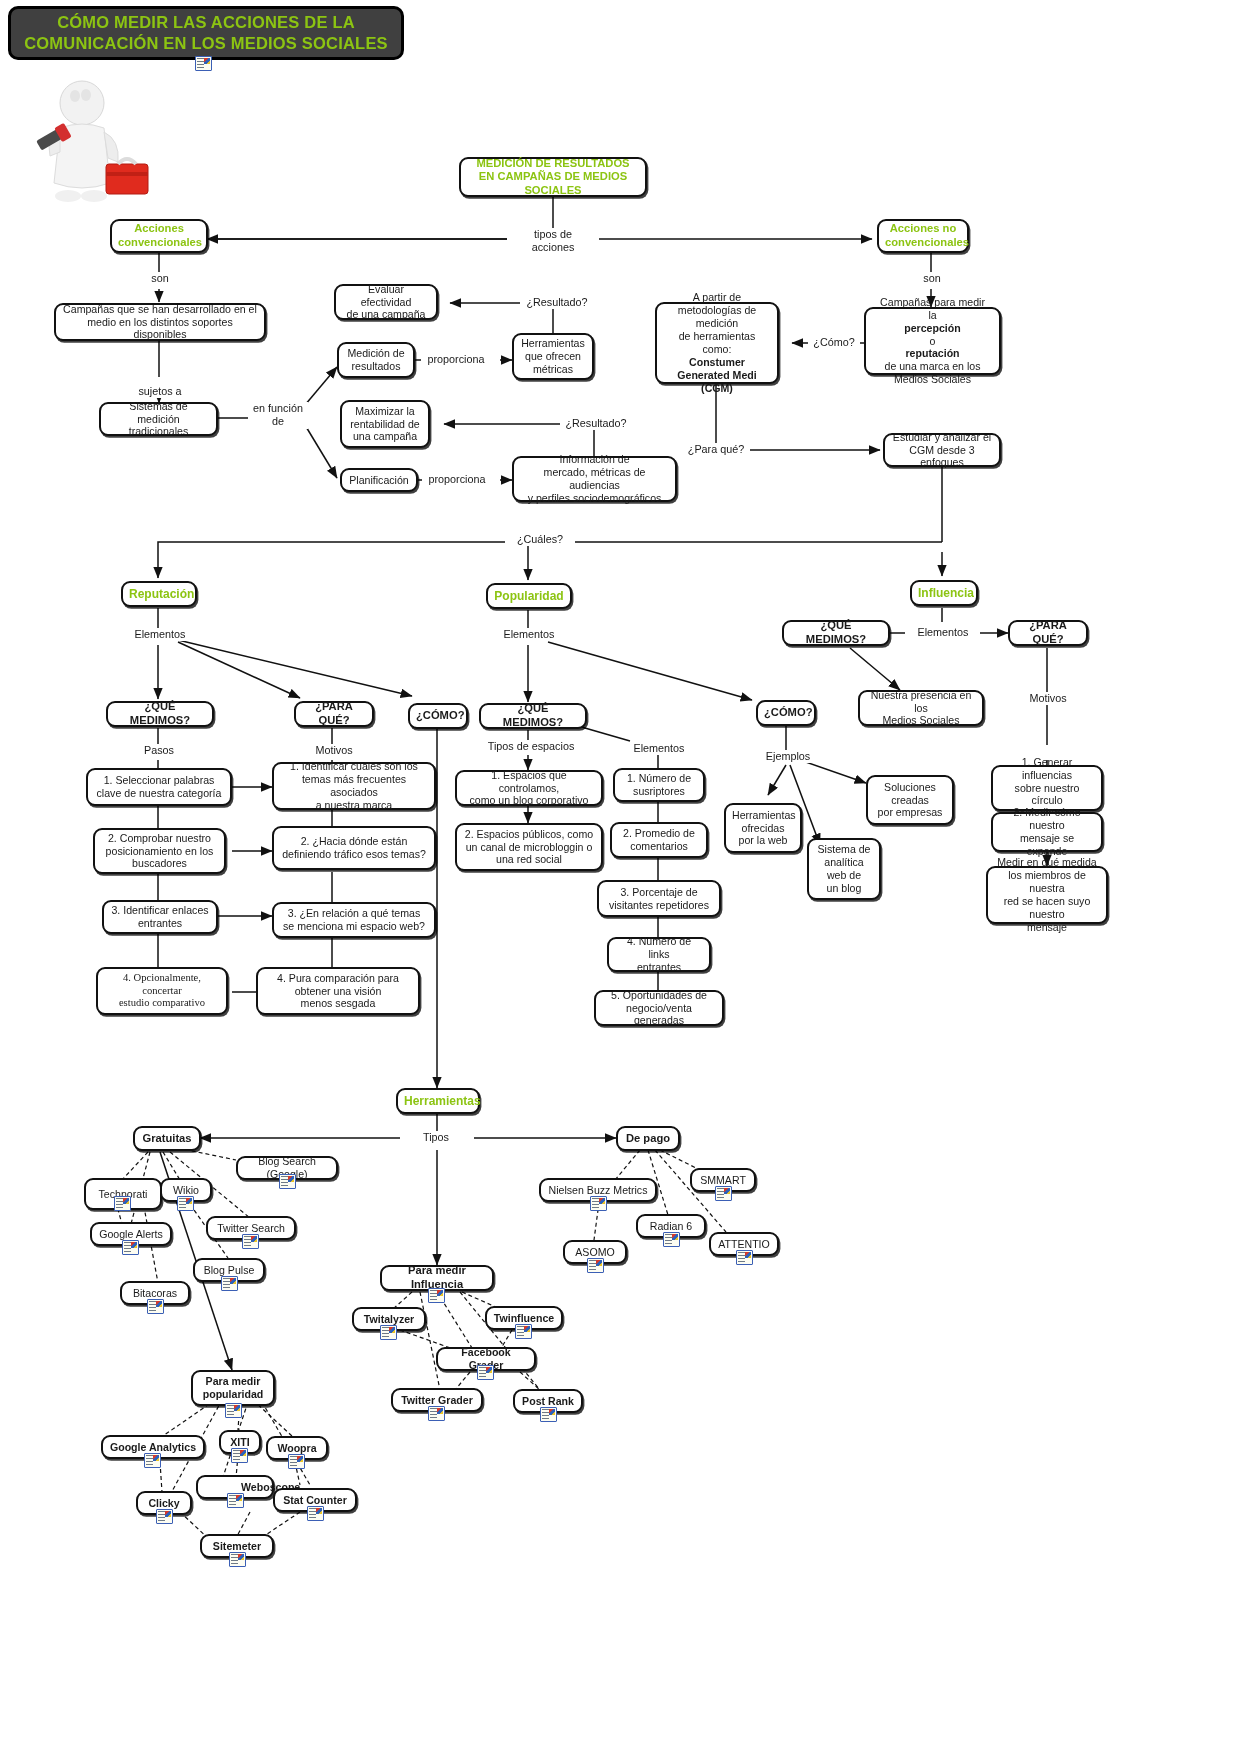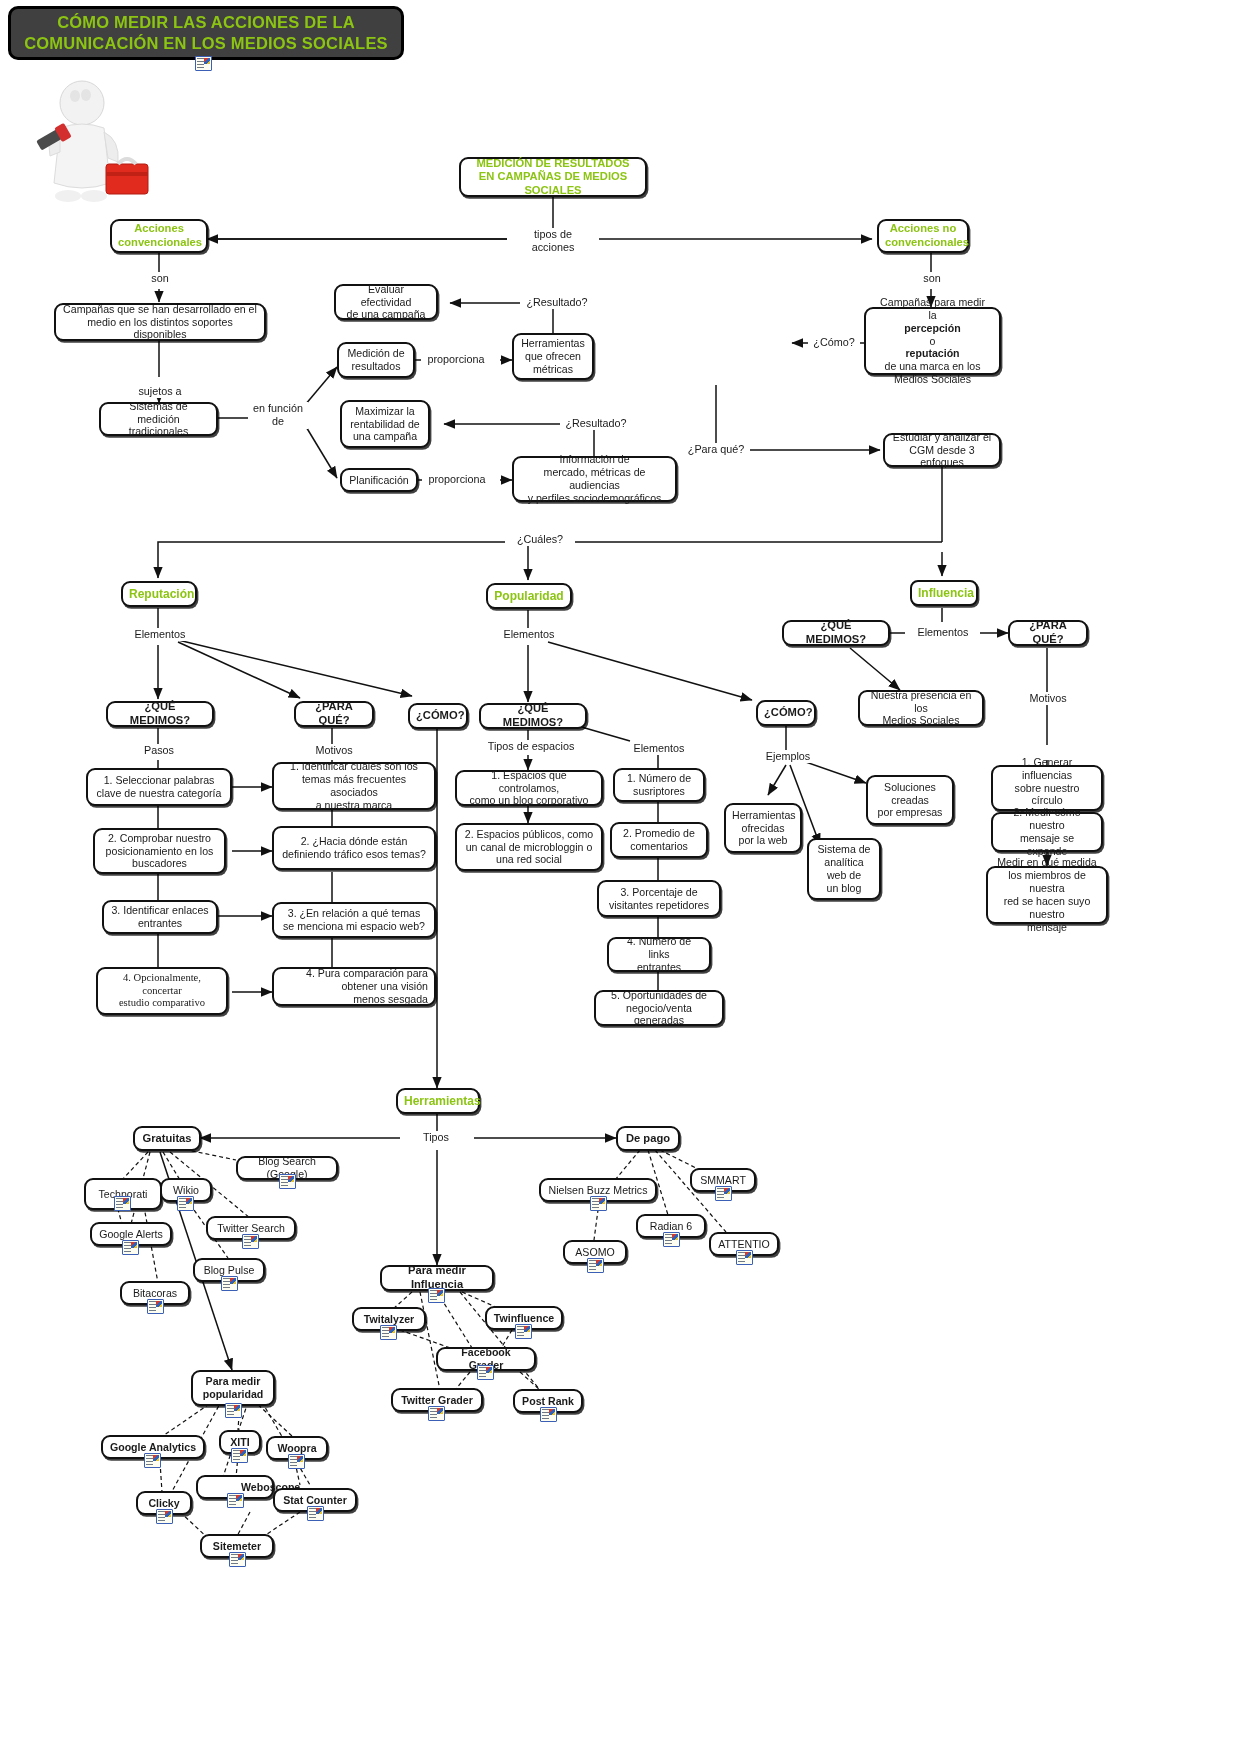"A partir de" div.node { html: none -> <div> <span>A partir de</span> <span>metodologías de medición</span> <span>de herramientas como:</span> <span>Constumer</span> <span>Generated Medi (CGM)</span> </div> }
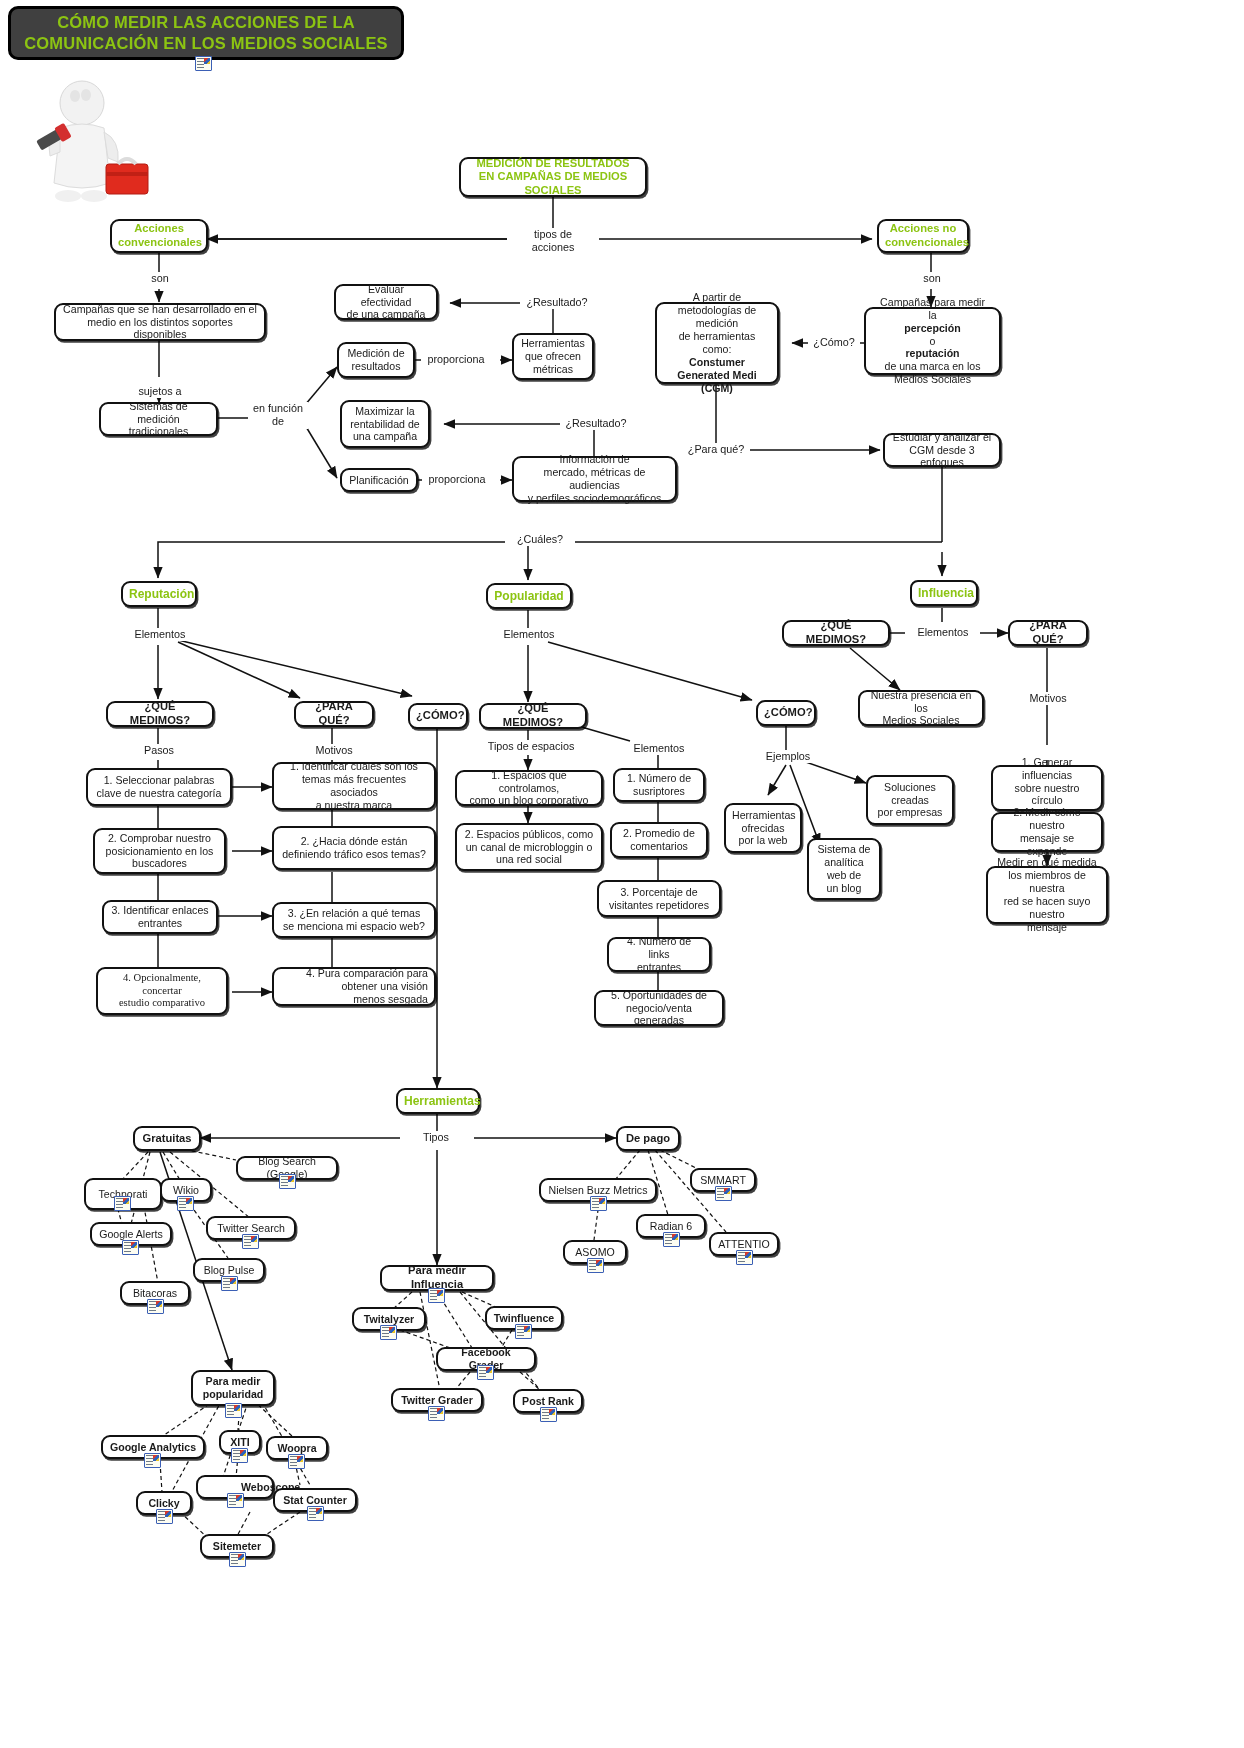"Influencia" div.node { border-radius: 8px -> none }
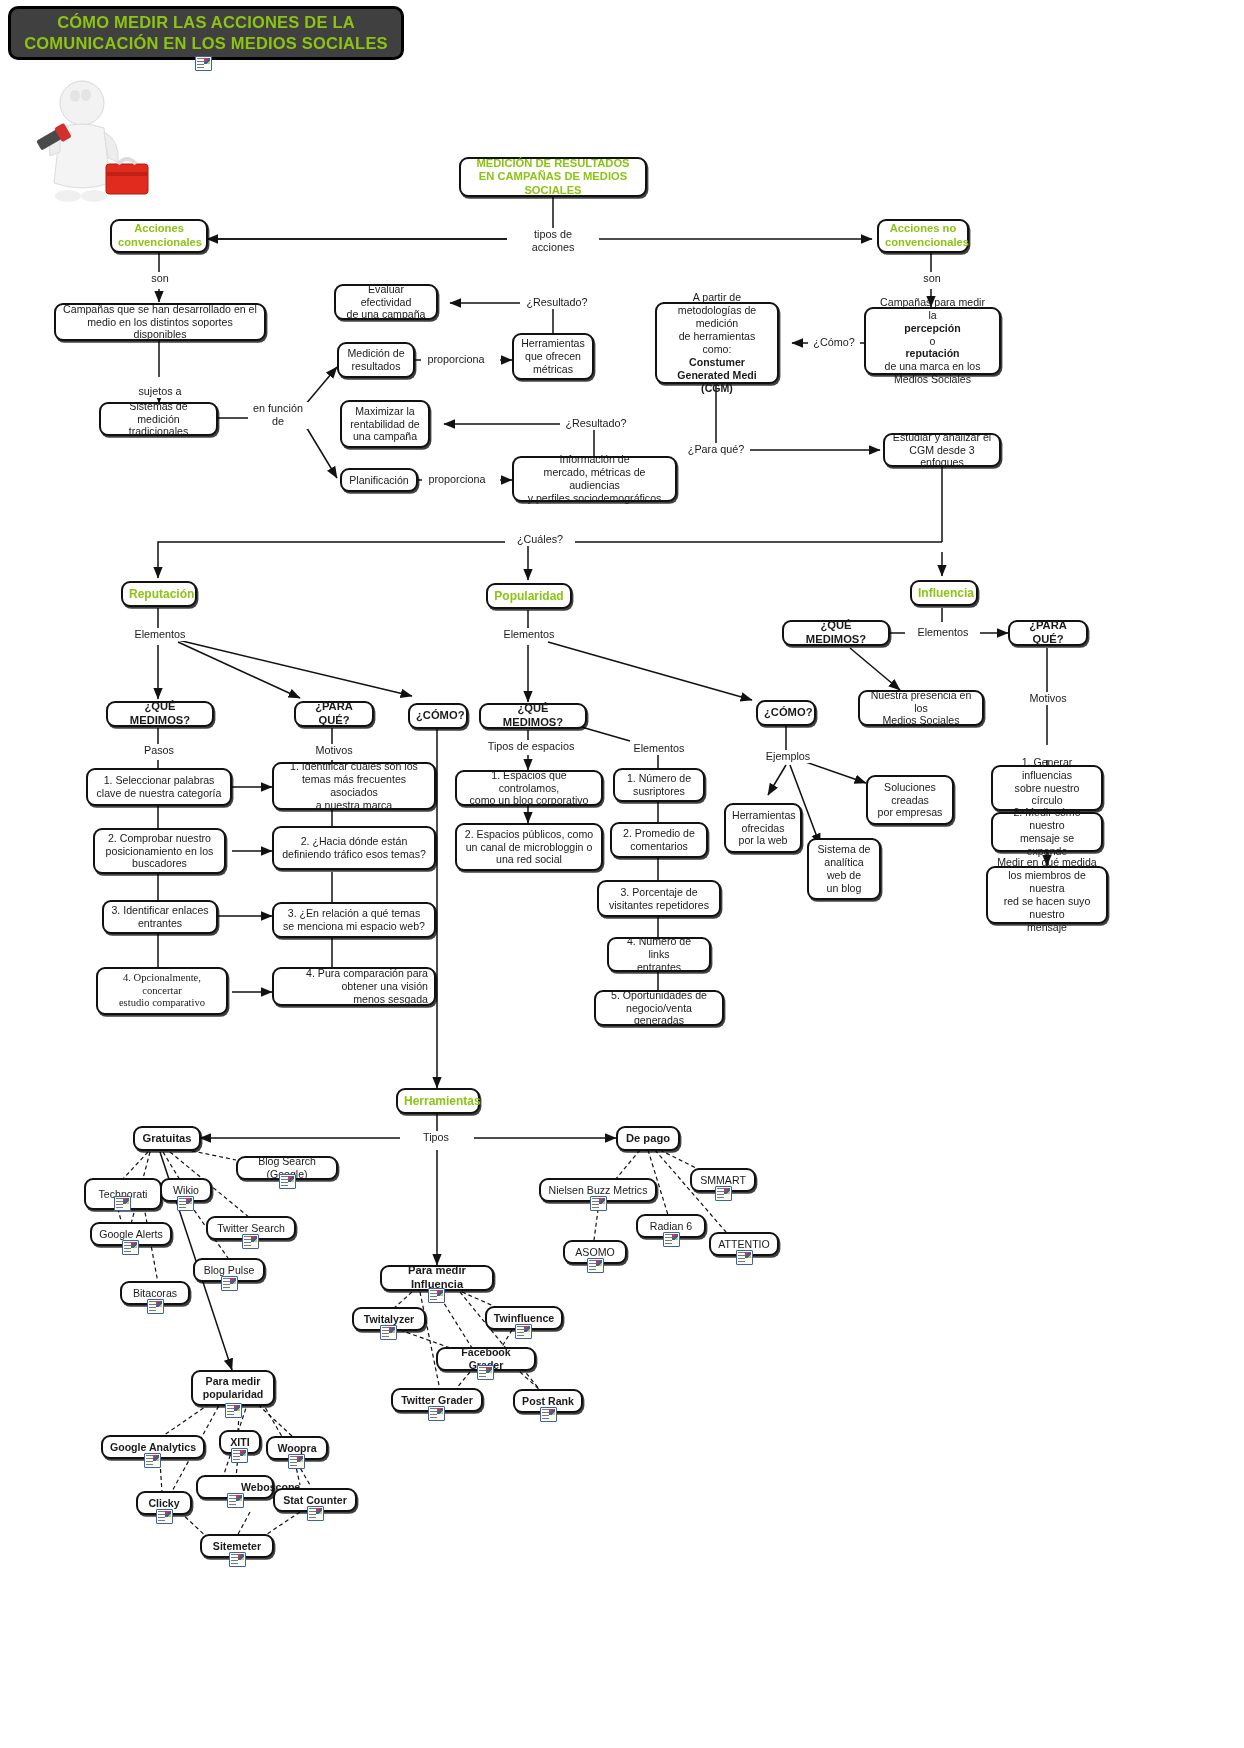"4. Pura comparación para" div.node { height: 39px -> 48px; left: 272px -> 256px; text-align: right -> none }
